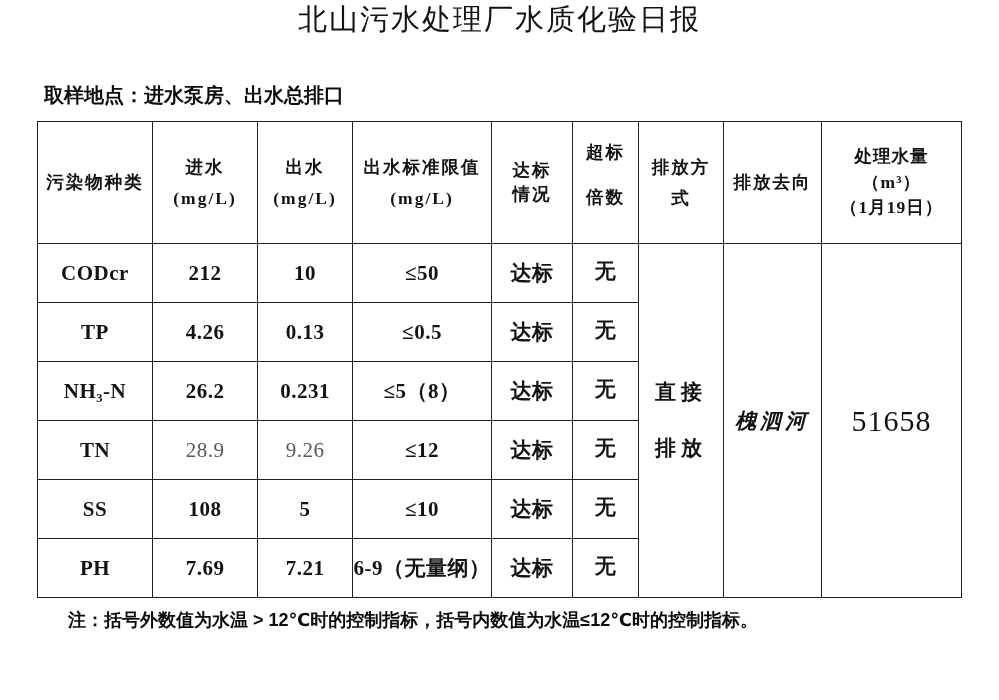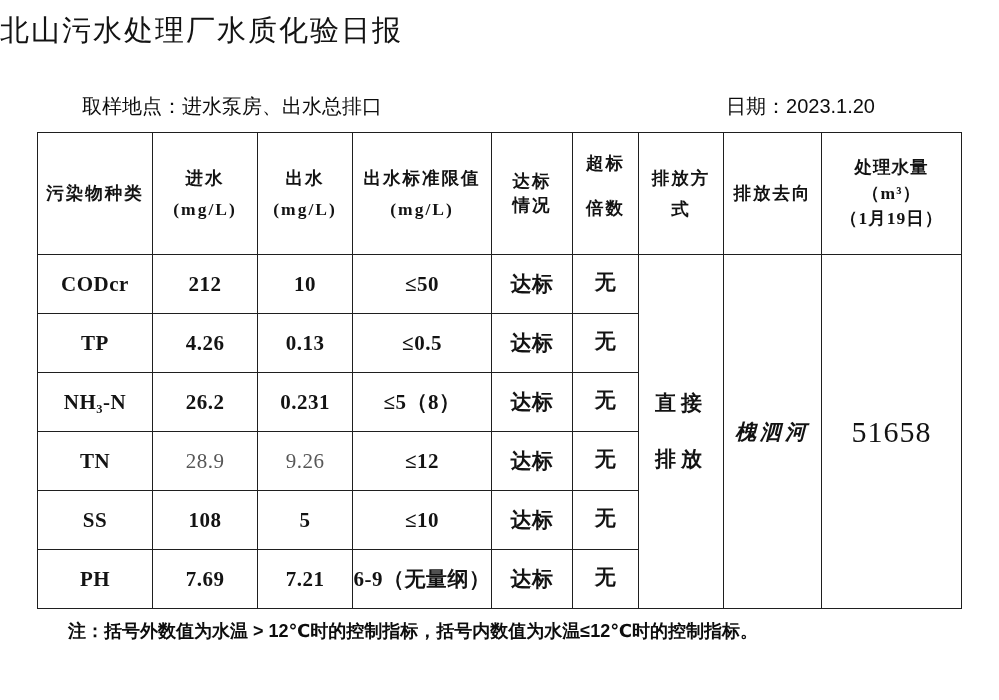"北山污水处理厂水质化验日报" .title { padding-top: 11px -> none; text-align: none -> center }
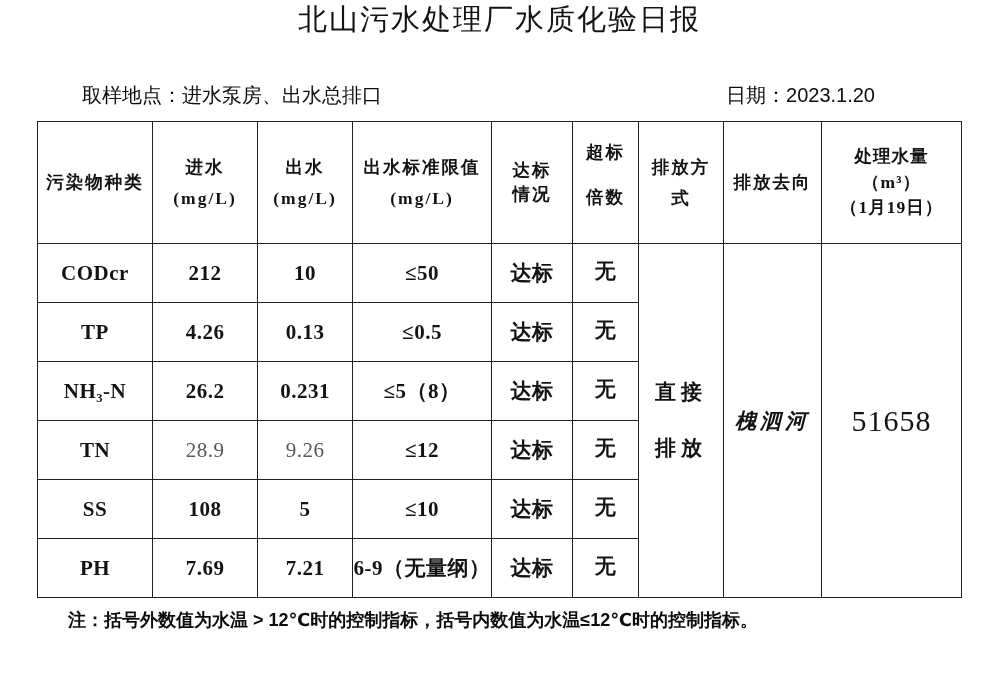"取样地点：进水泵房、出水总排口" .meta-row { font-weight: 400 -> 700; padding-left: 82px -> 44px }
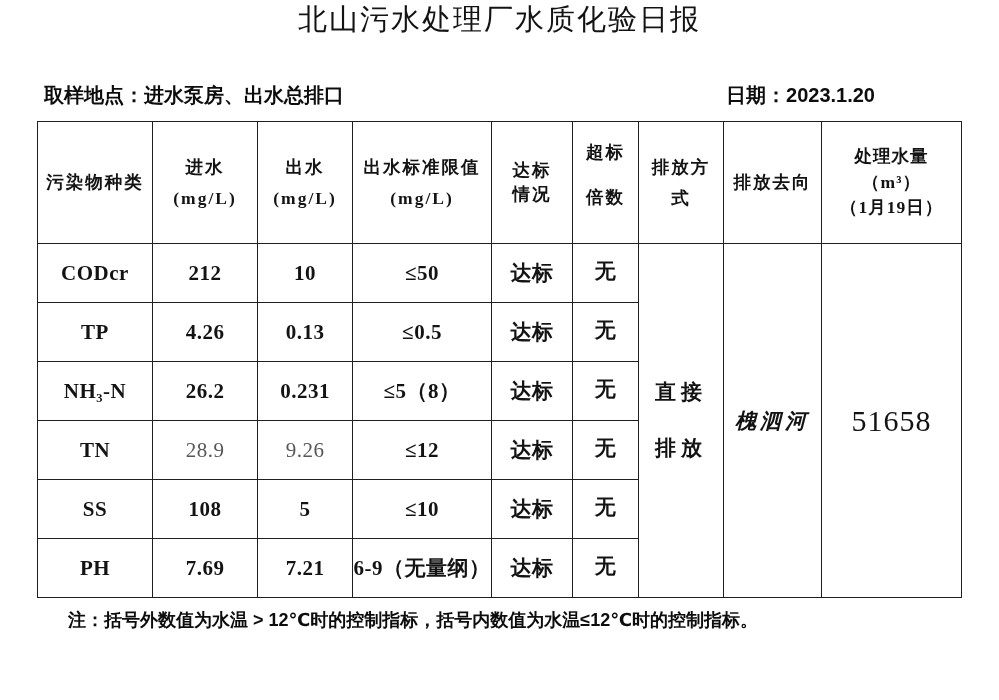"日期：2023.1.20" span { html: <span>日期：2023.1.20</span> -> none }
